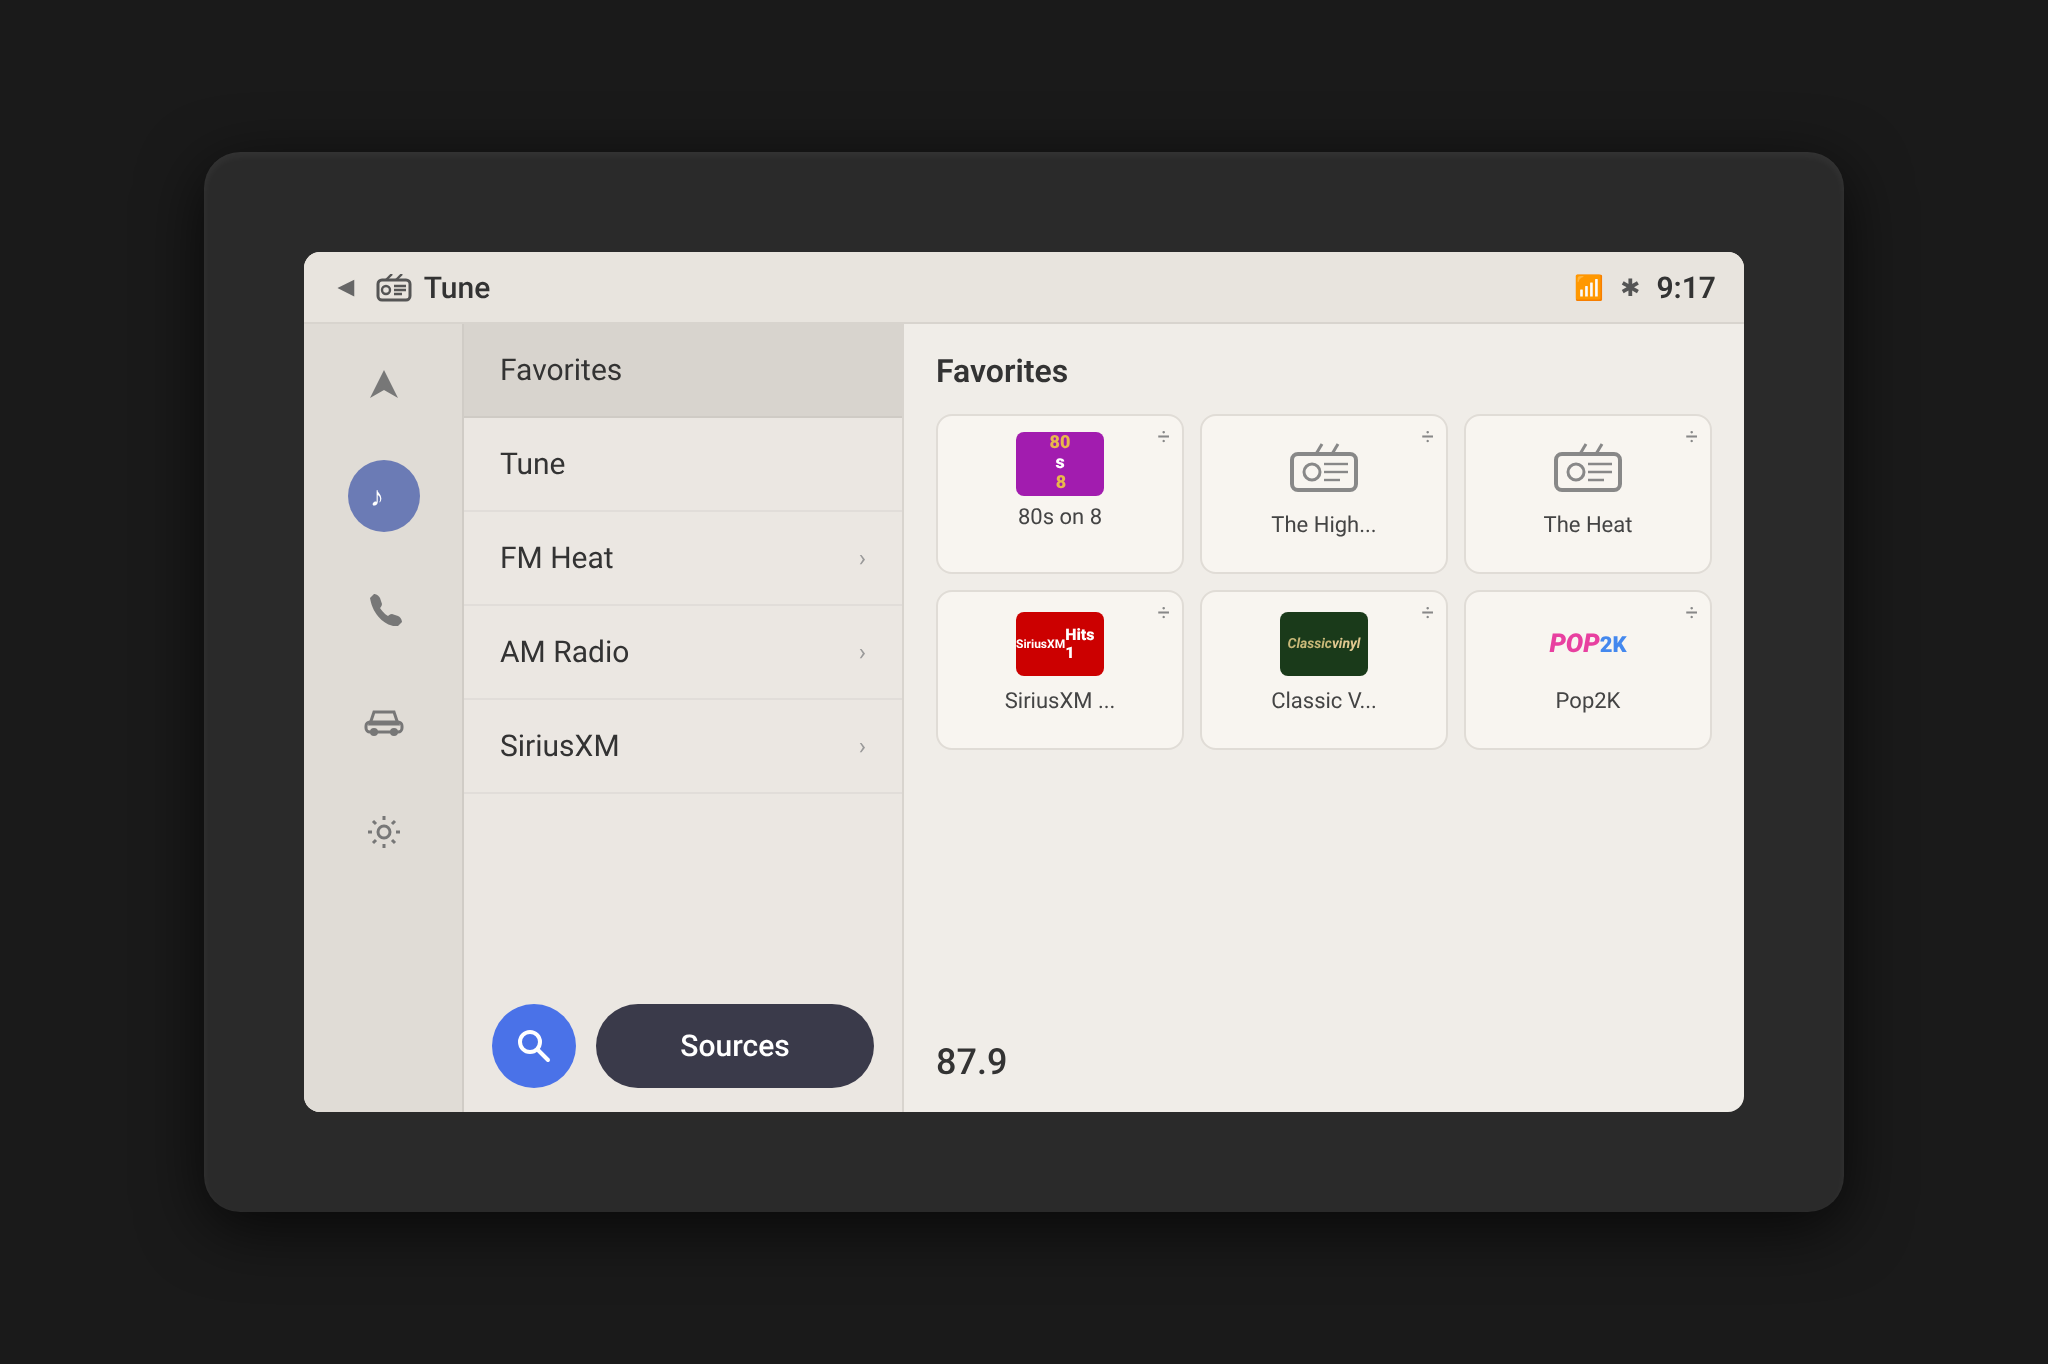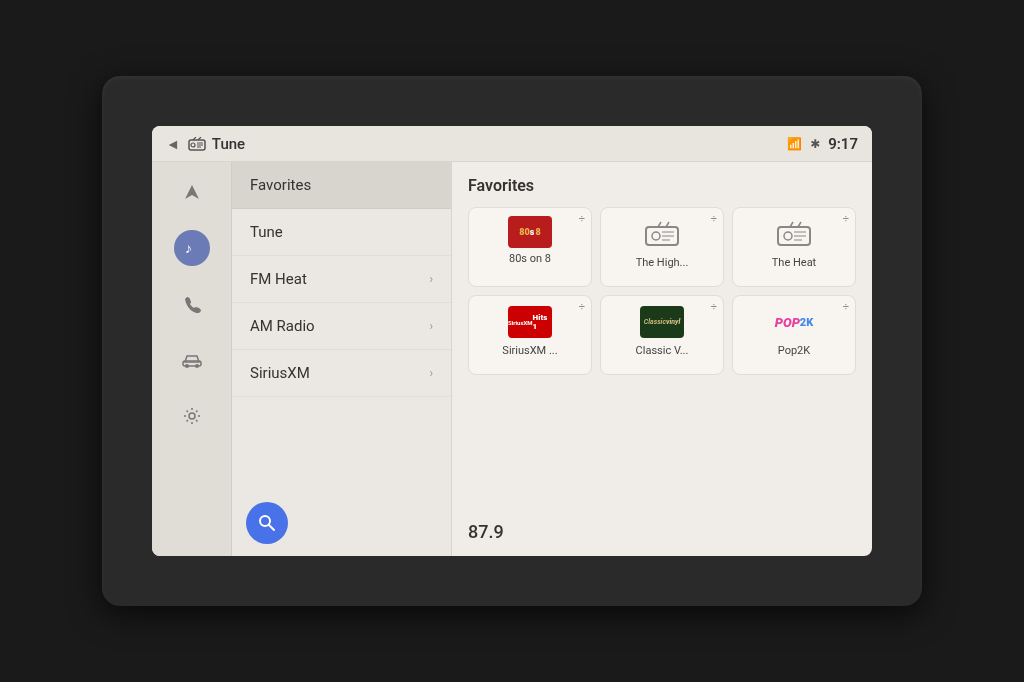"80" .logo-80s { background: #b91c1c -> #a21caf; flex-direction: none -> column }
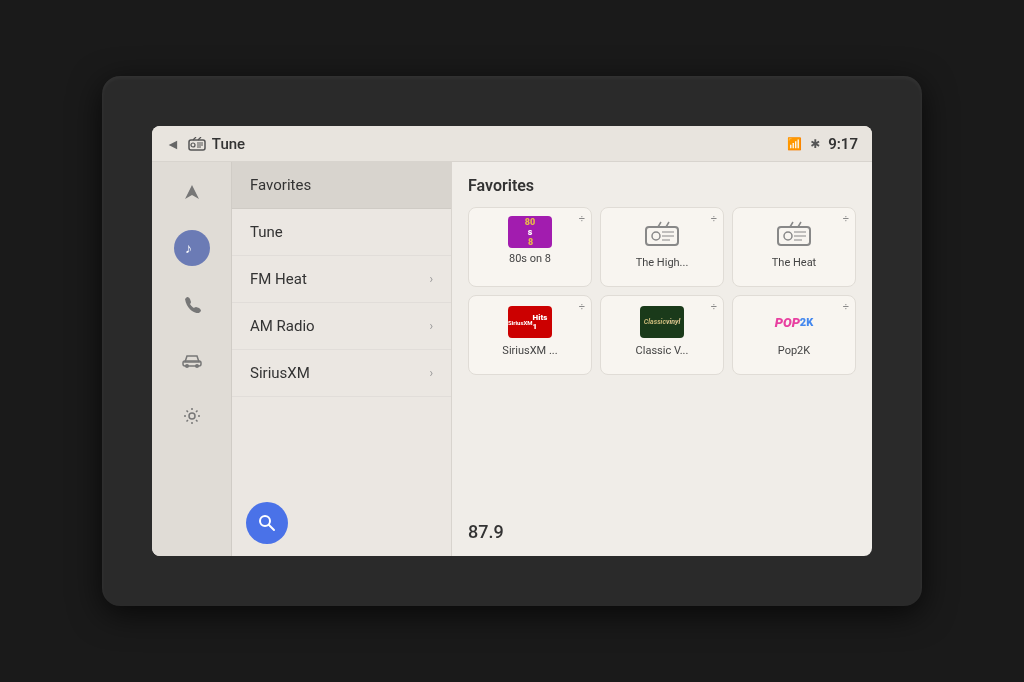"Sources" div.sources-btn { html: none -> <div> <span>Sources</span> </div> }
